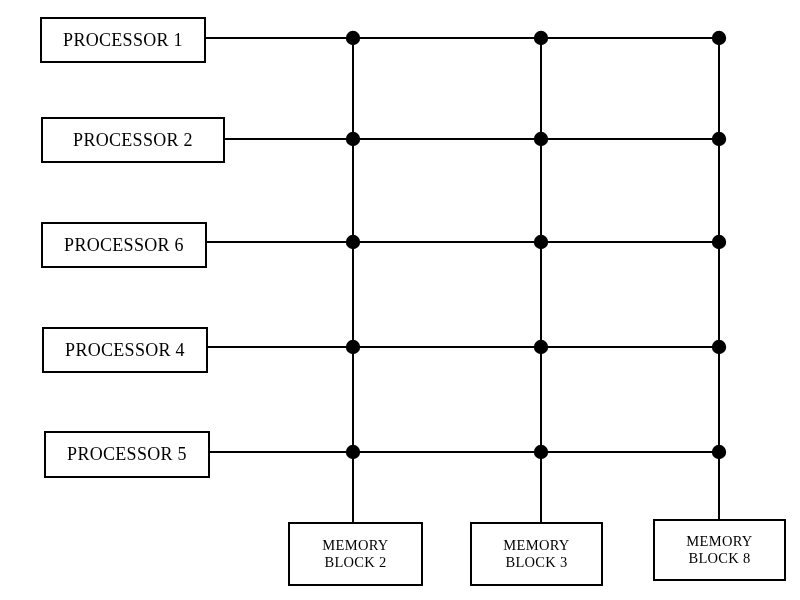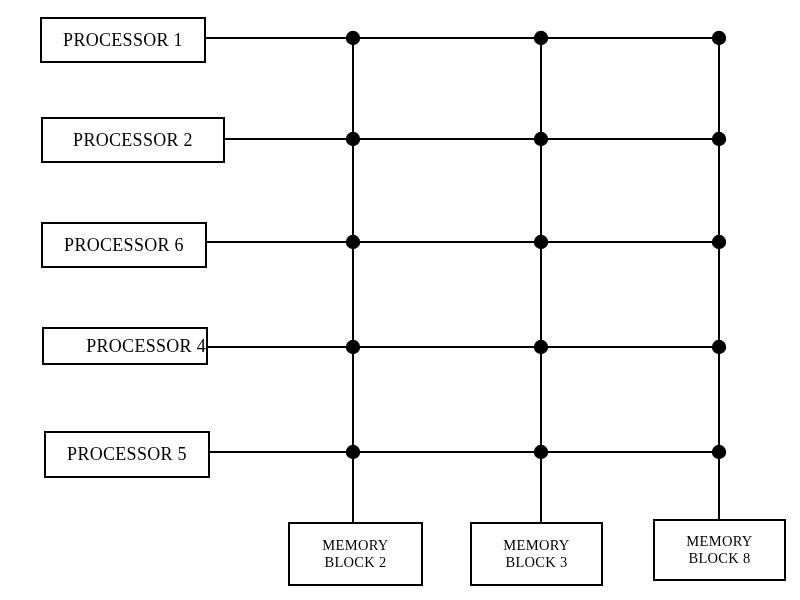"PROCESSOR 4" div.node-box { align-items: flex-end -> none; height: 38px -> 46px }
